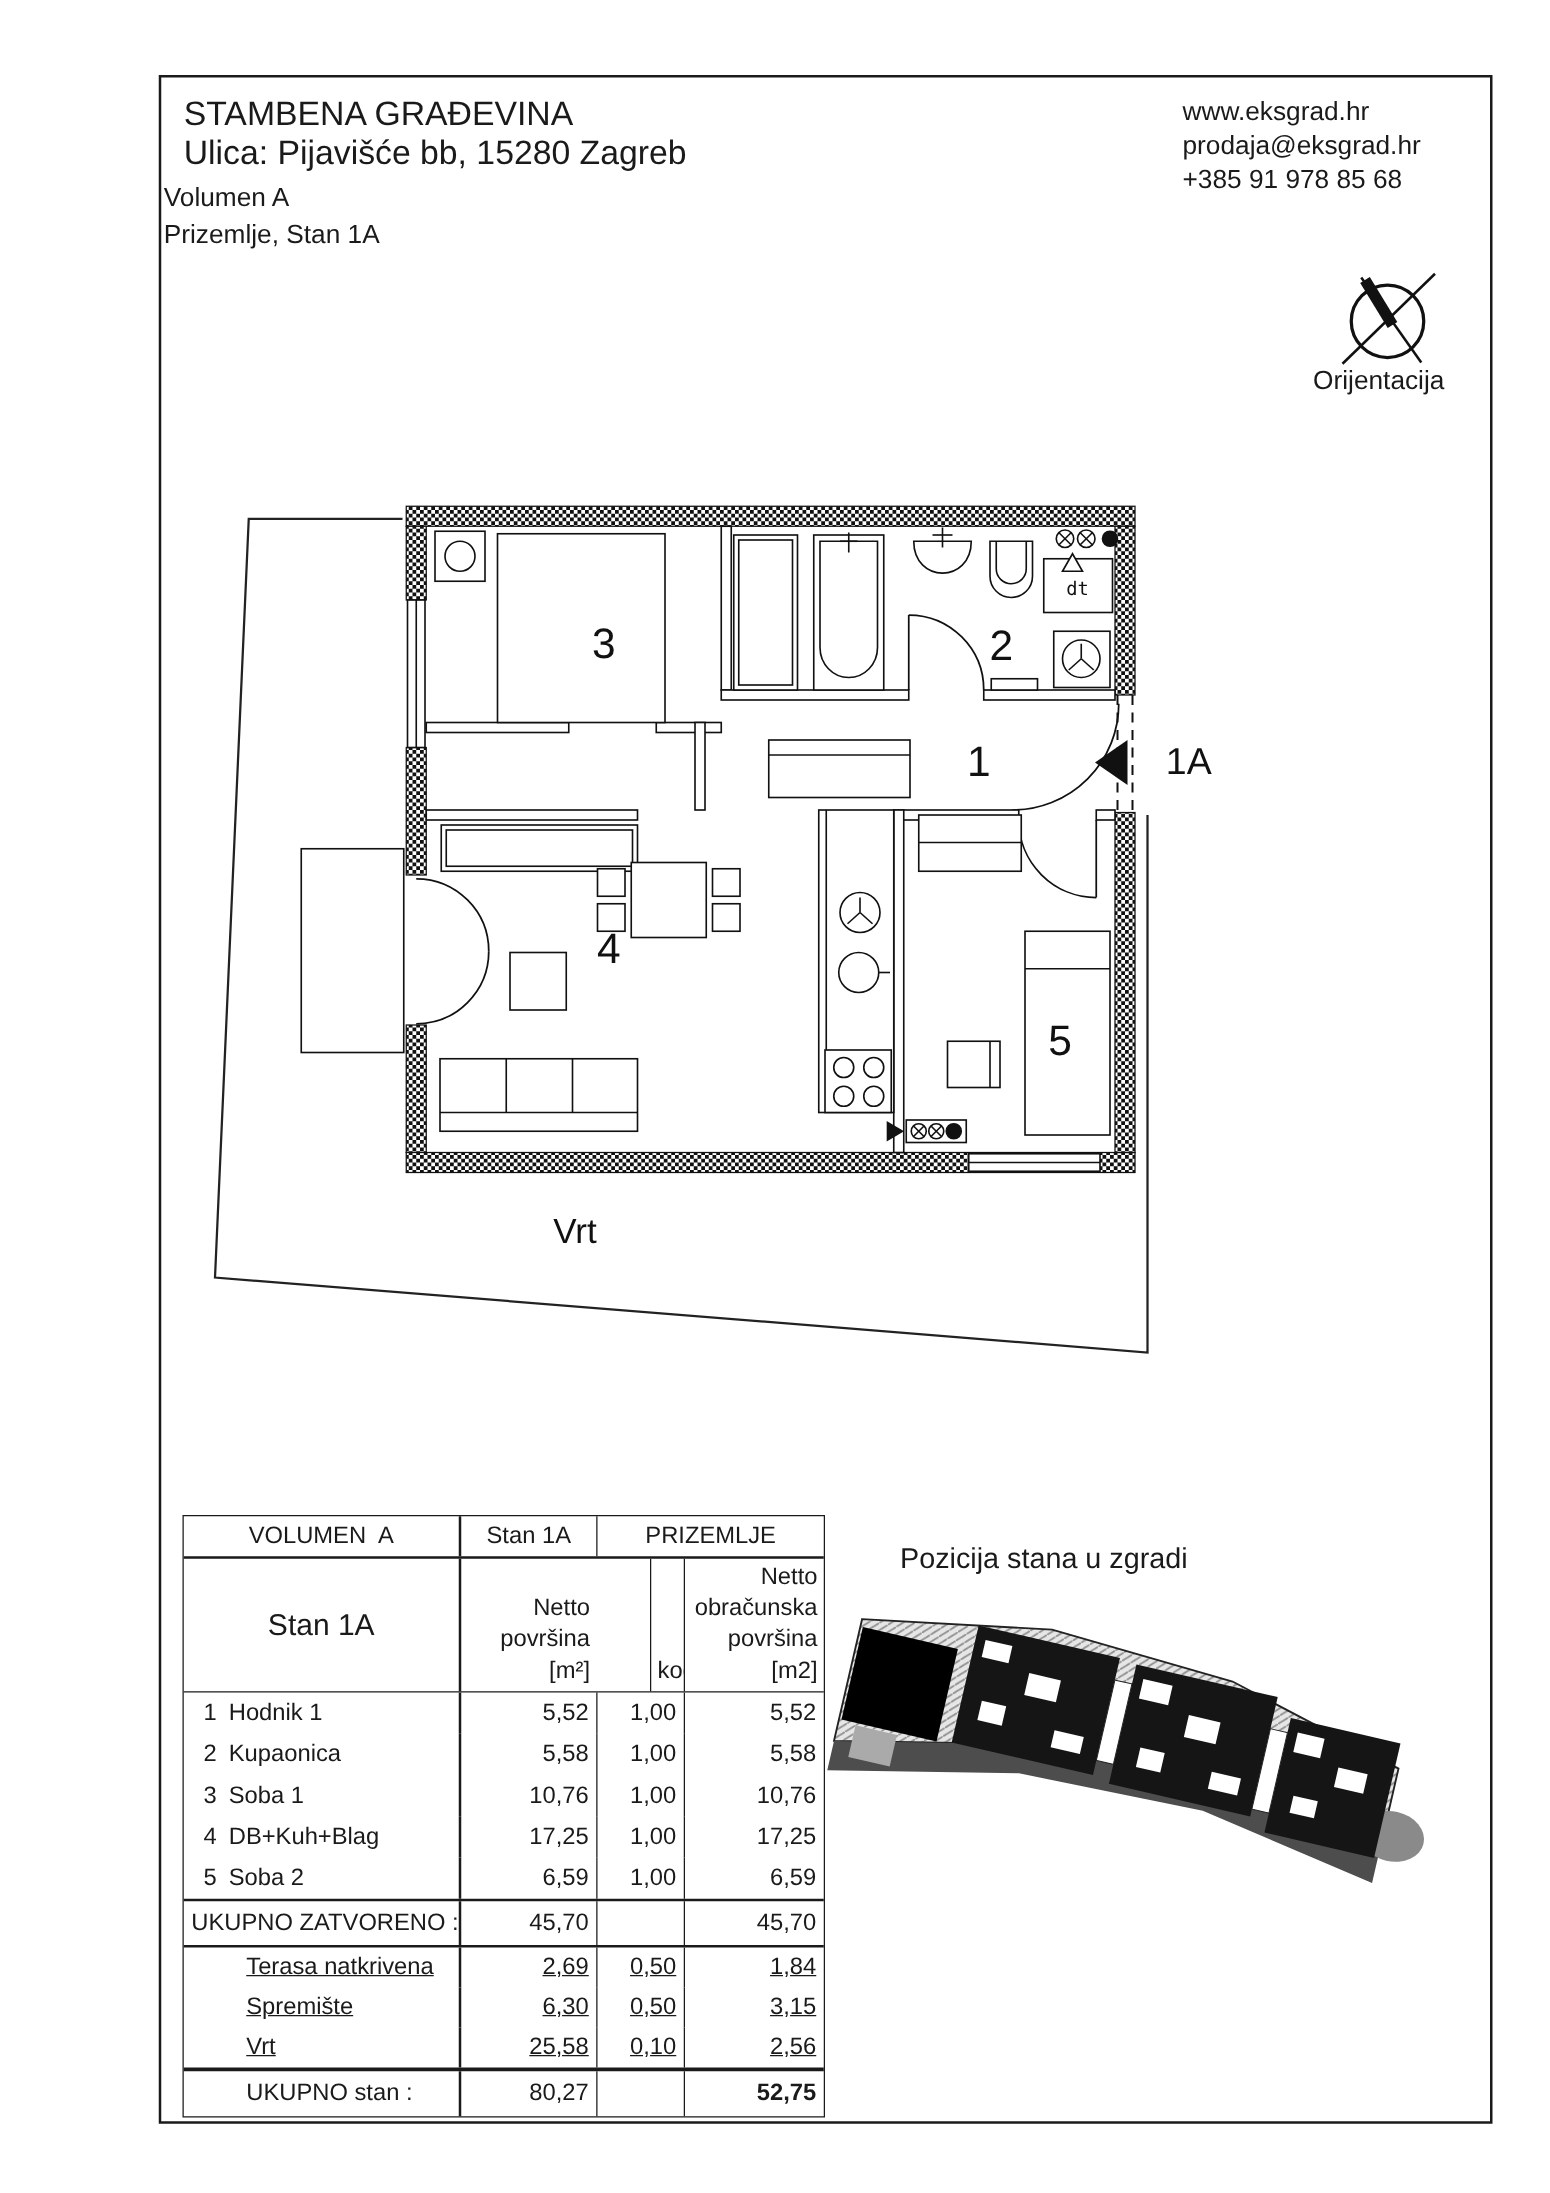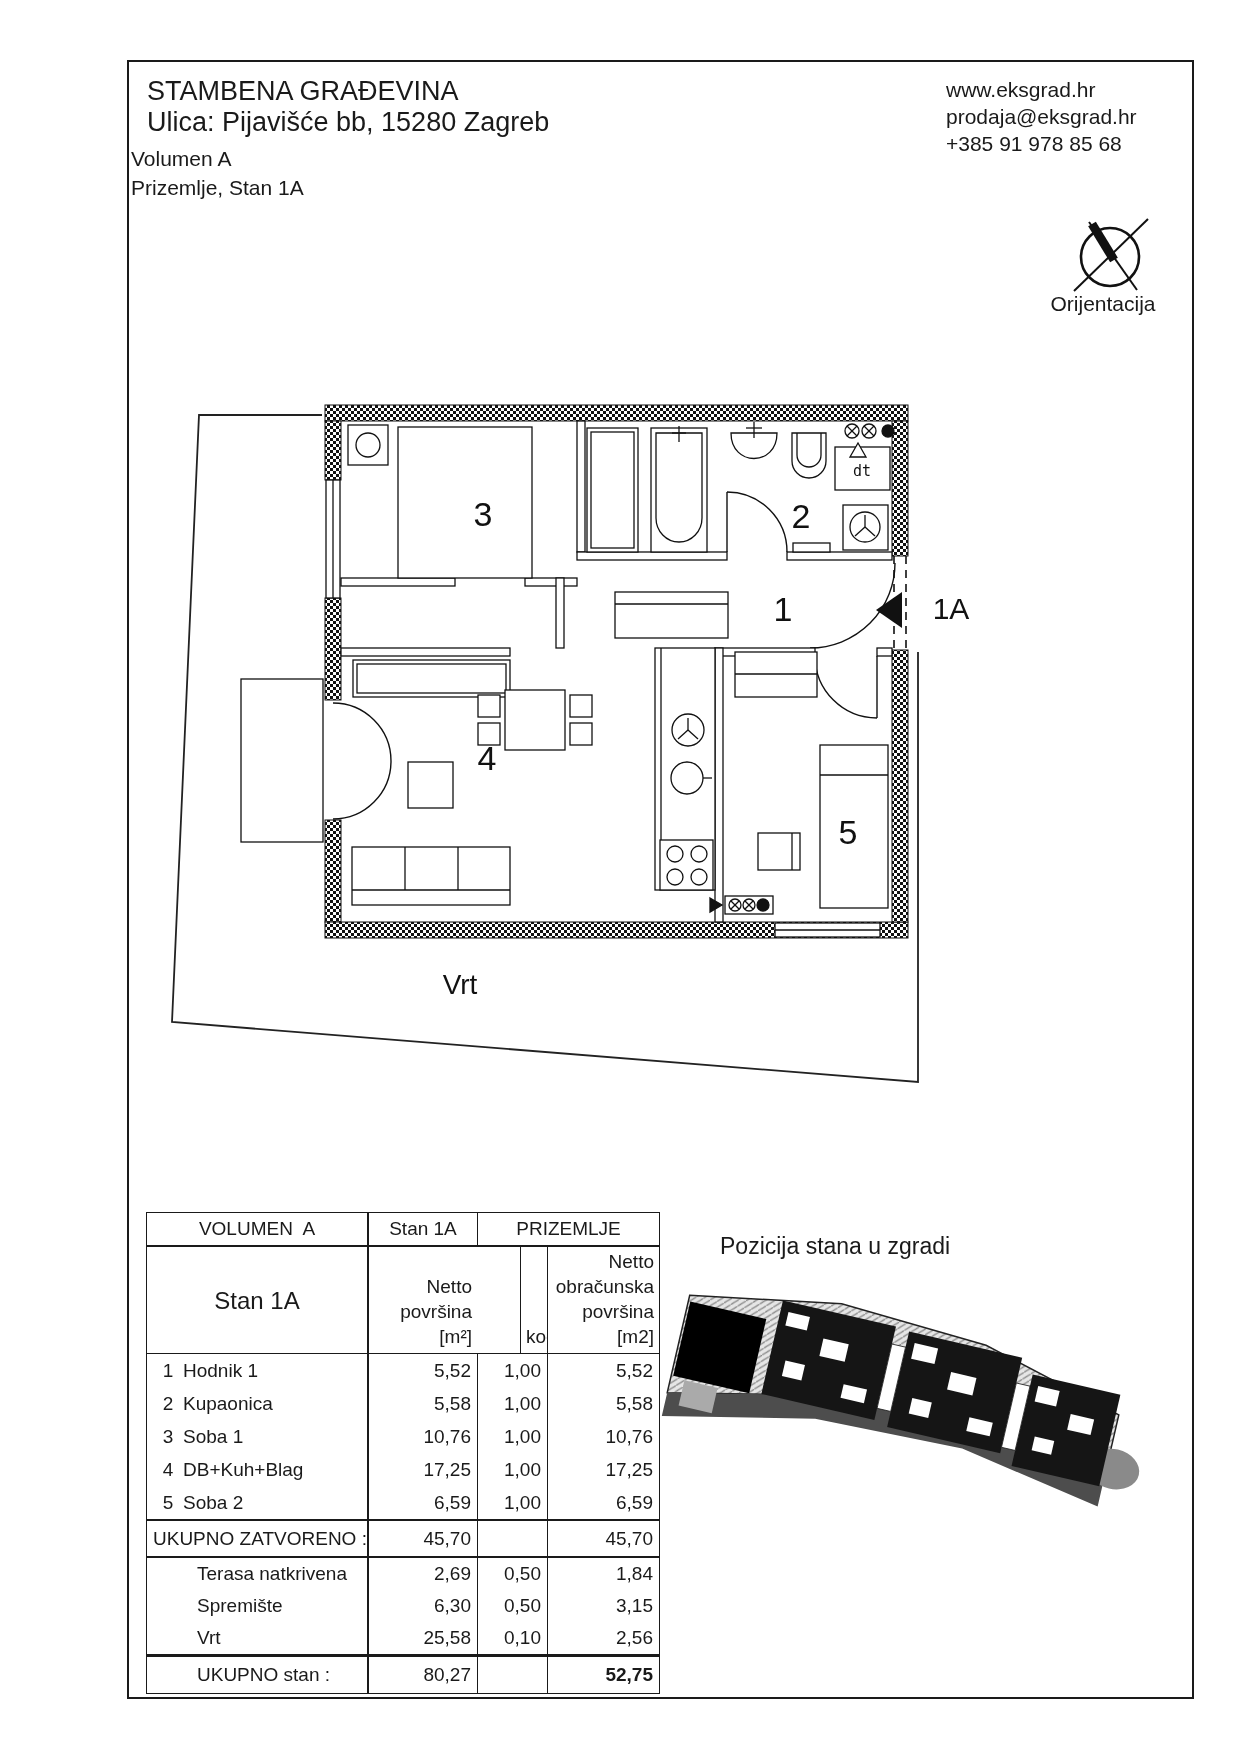"Terasa natkrivena" .tr.extra { text-decoration: none -> underline }
